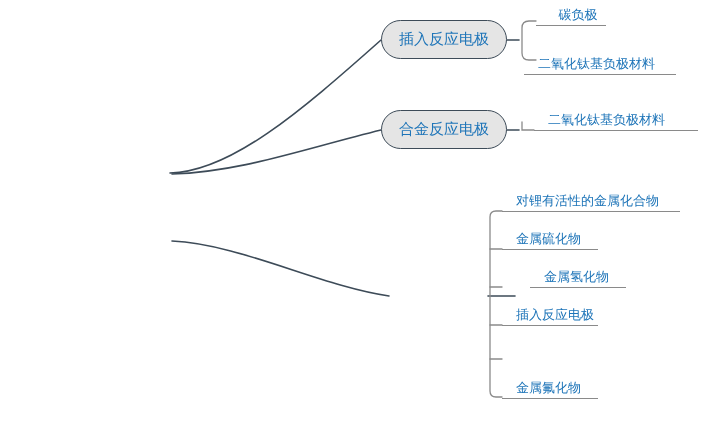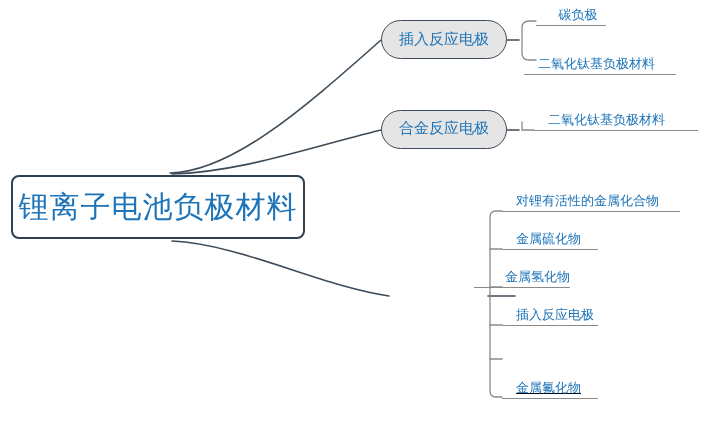"合金反应电极" #branch-1 { font-family: Liberation Mono, monospace -> none }
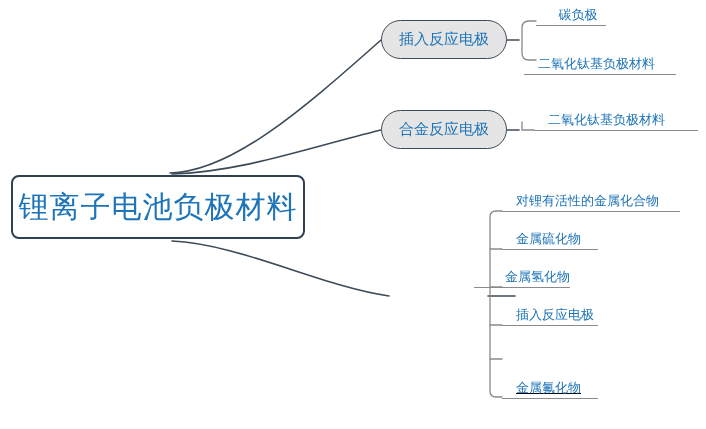"锂离子电池负极材料" div.root-node { html: <div> <span>锂离子电池负极材料</span> </div> -> none }
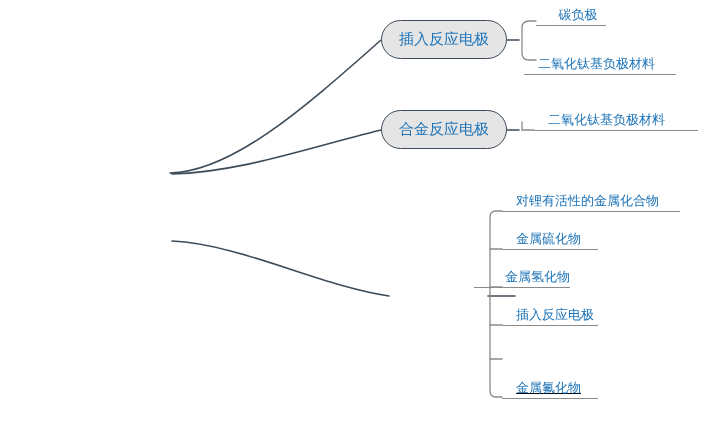"金属氢化物" div.leaf-item { justify-content: flex-end -> none; left: 474px -> 530px }
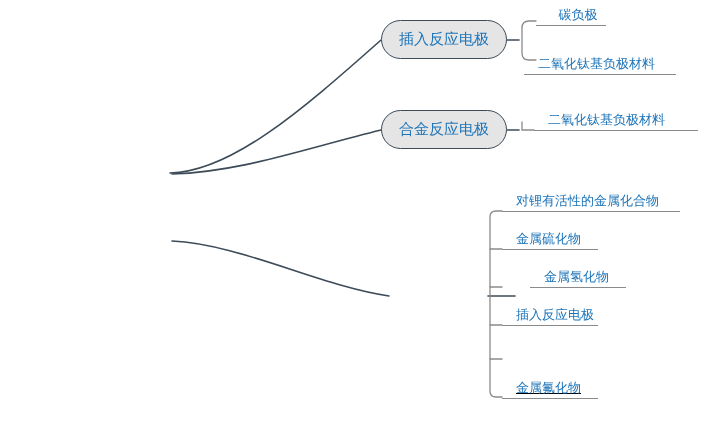"金属氟化物" div.leaf-item { text-decoration: underline -> none }
